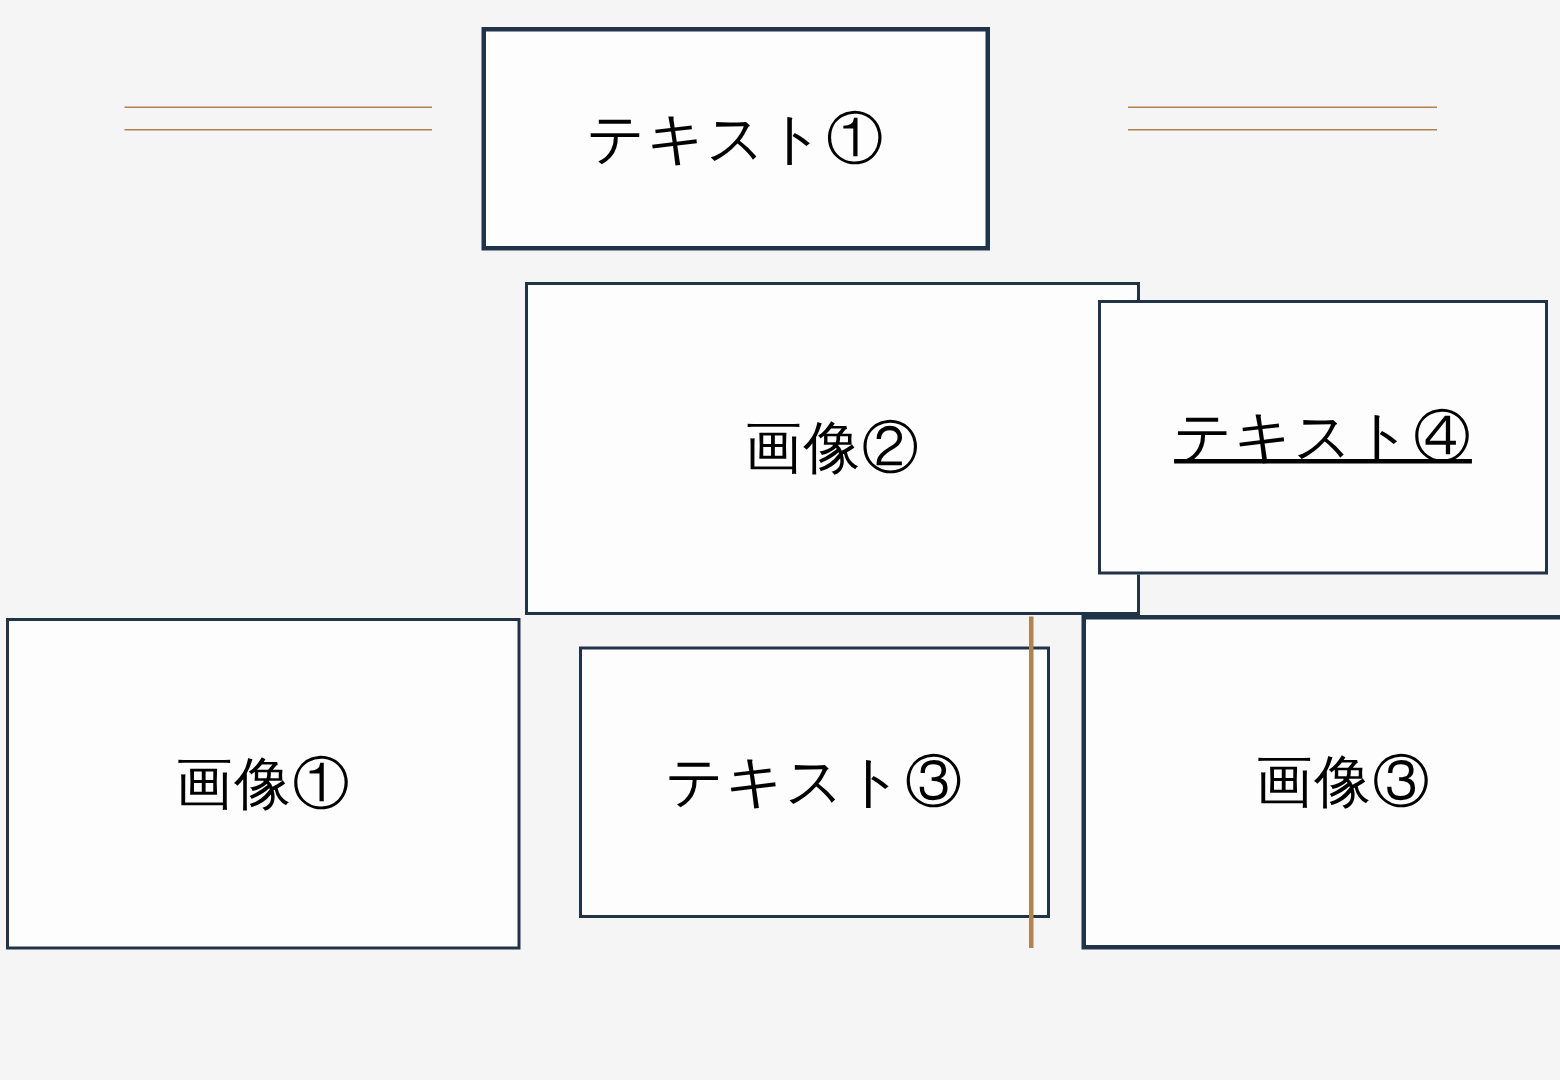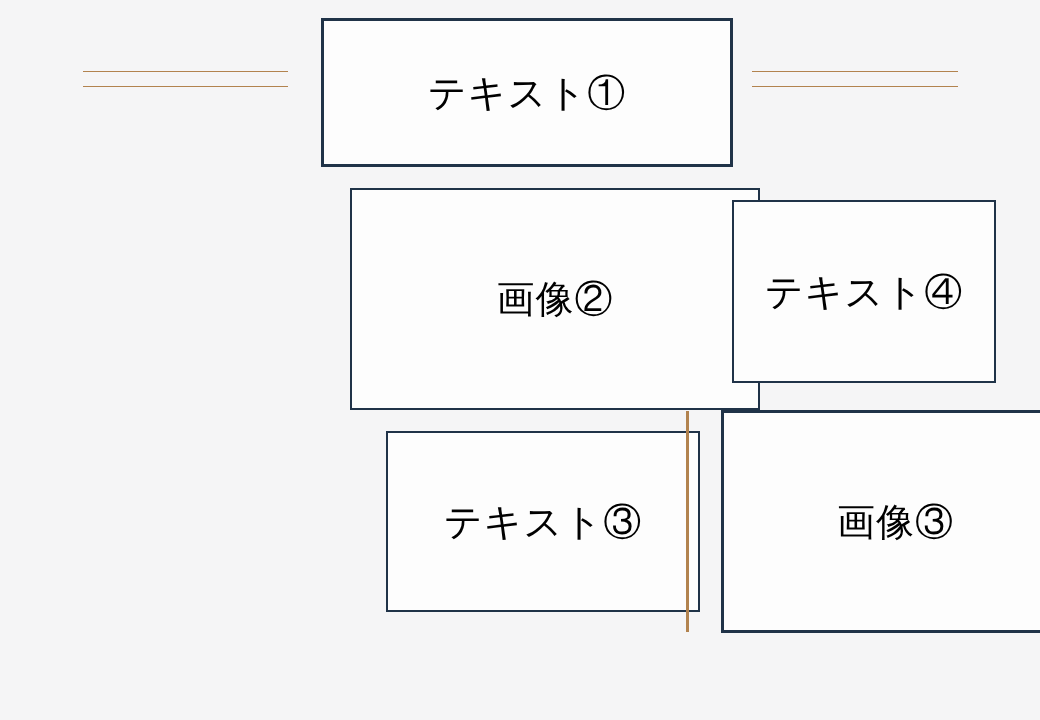"テキスト①" #box-text1 { width: 412px -> 339px }
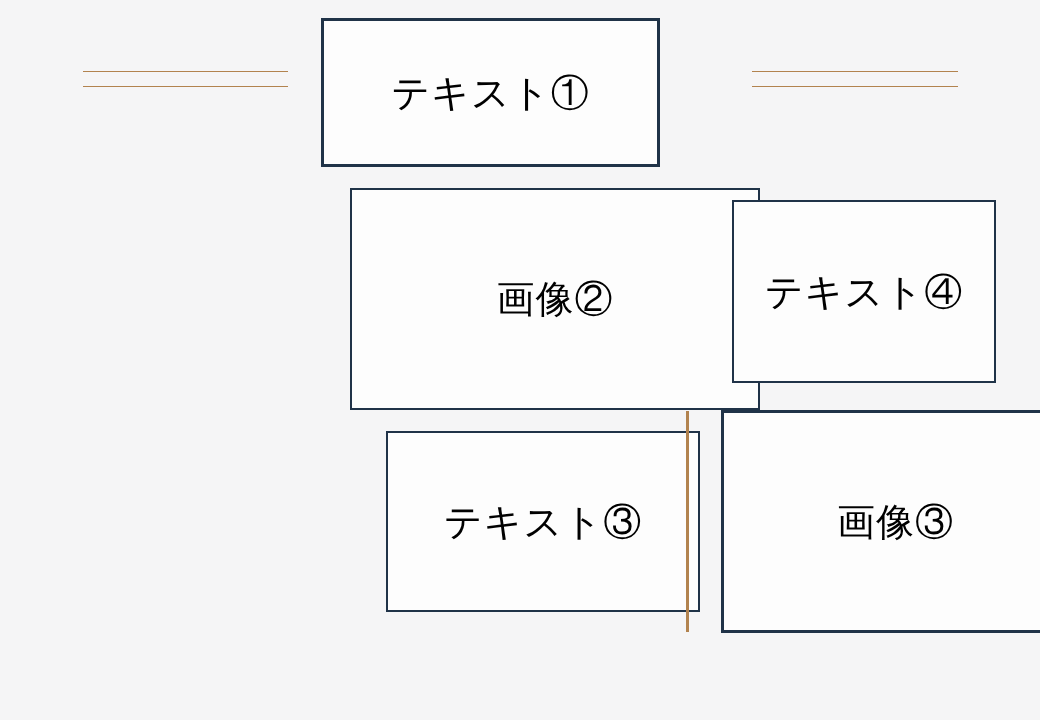"テキスト④" #box-text4 { text-decoration: none -> underline; width: 264px -> 300px }
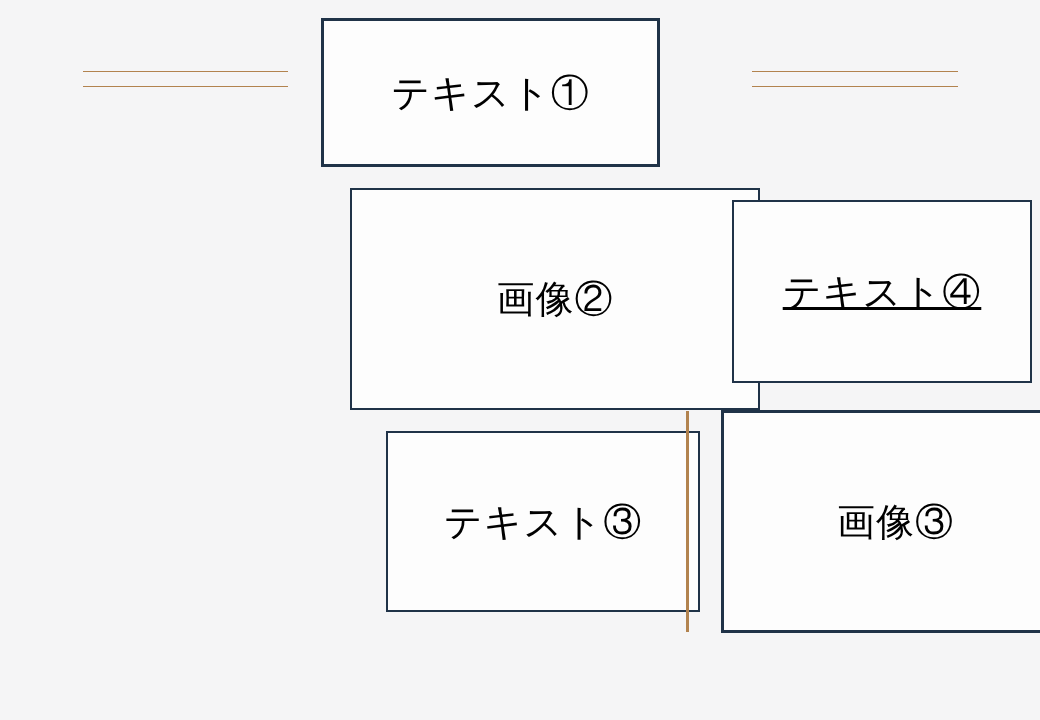"画像①" div.box { html: none -> <div> <span>画像①</span> </div> }
